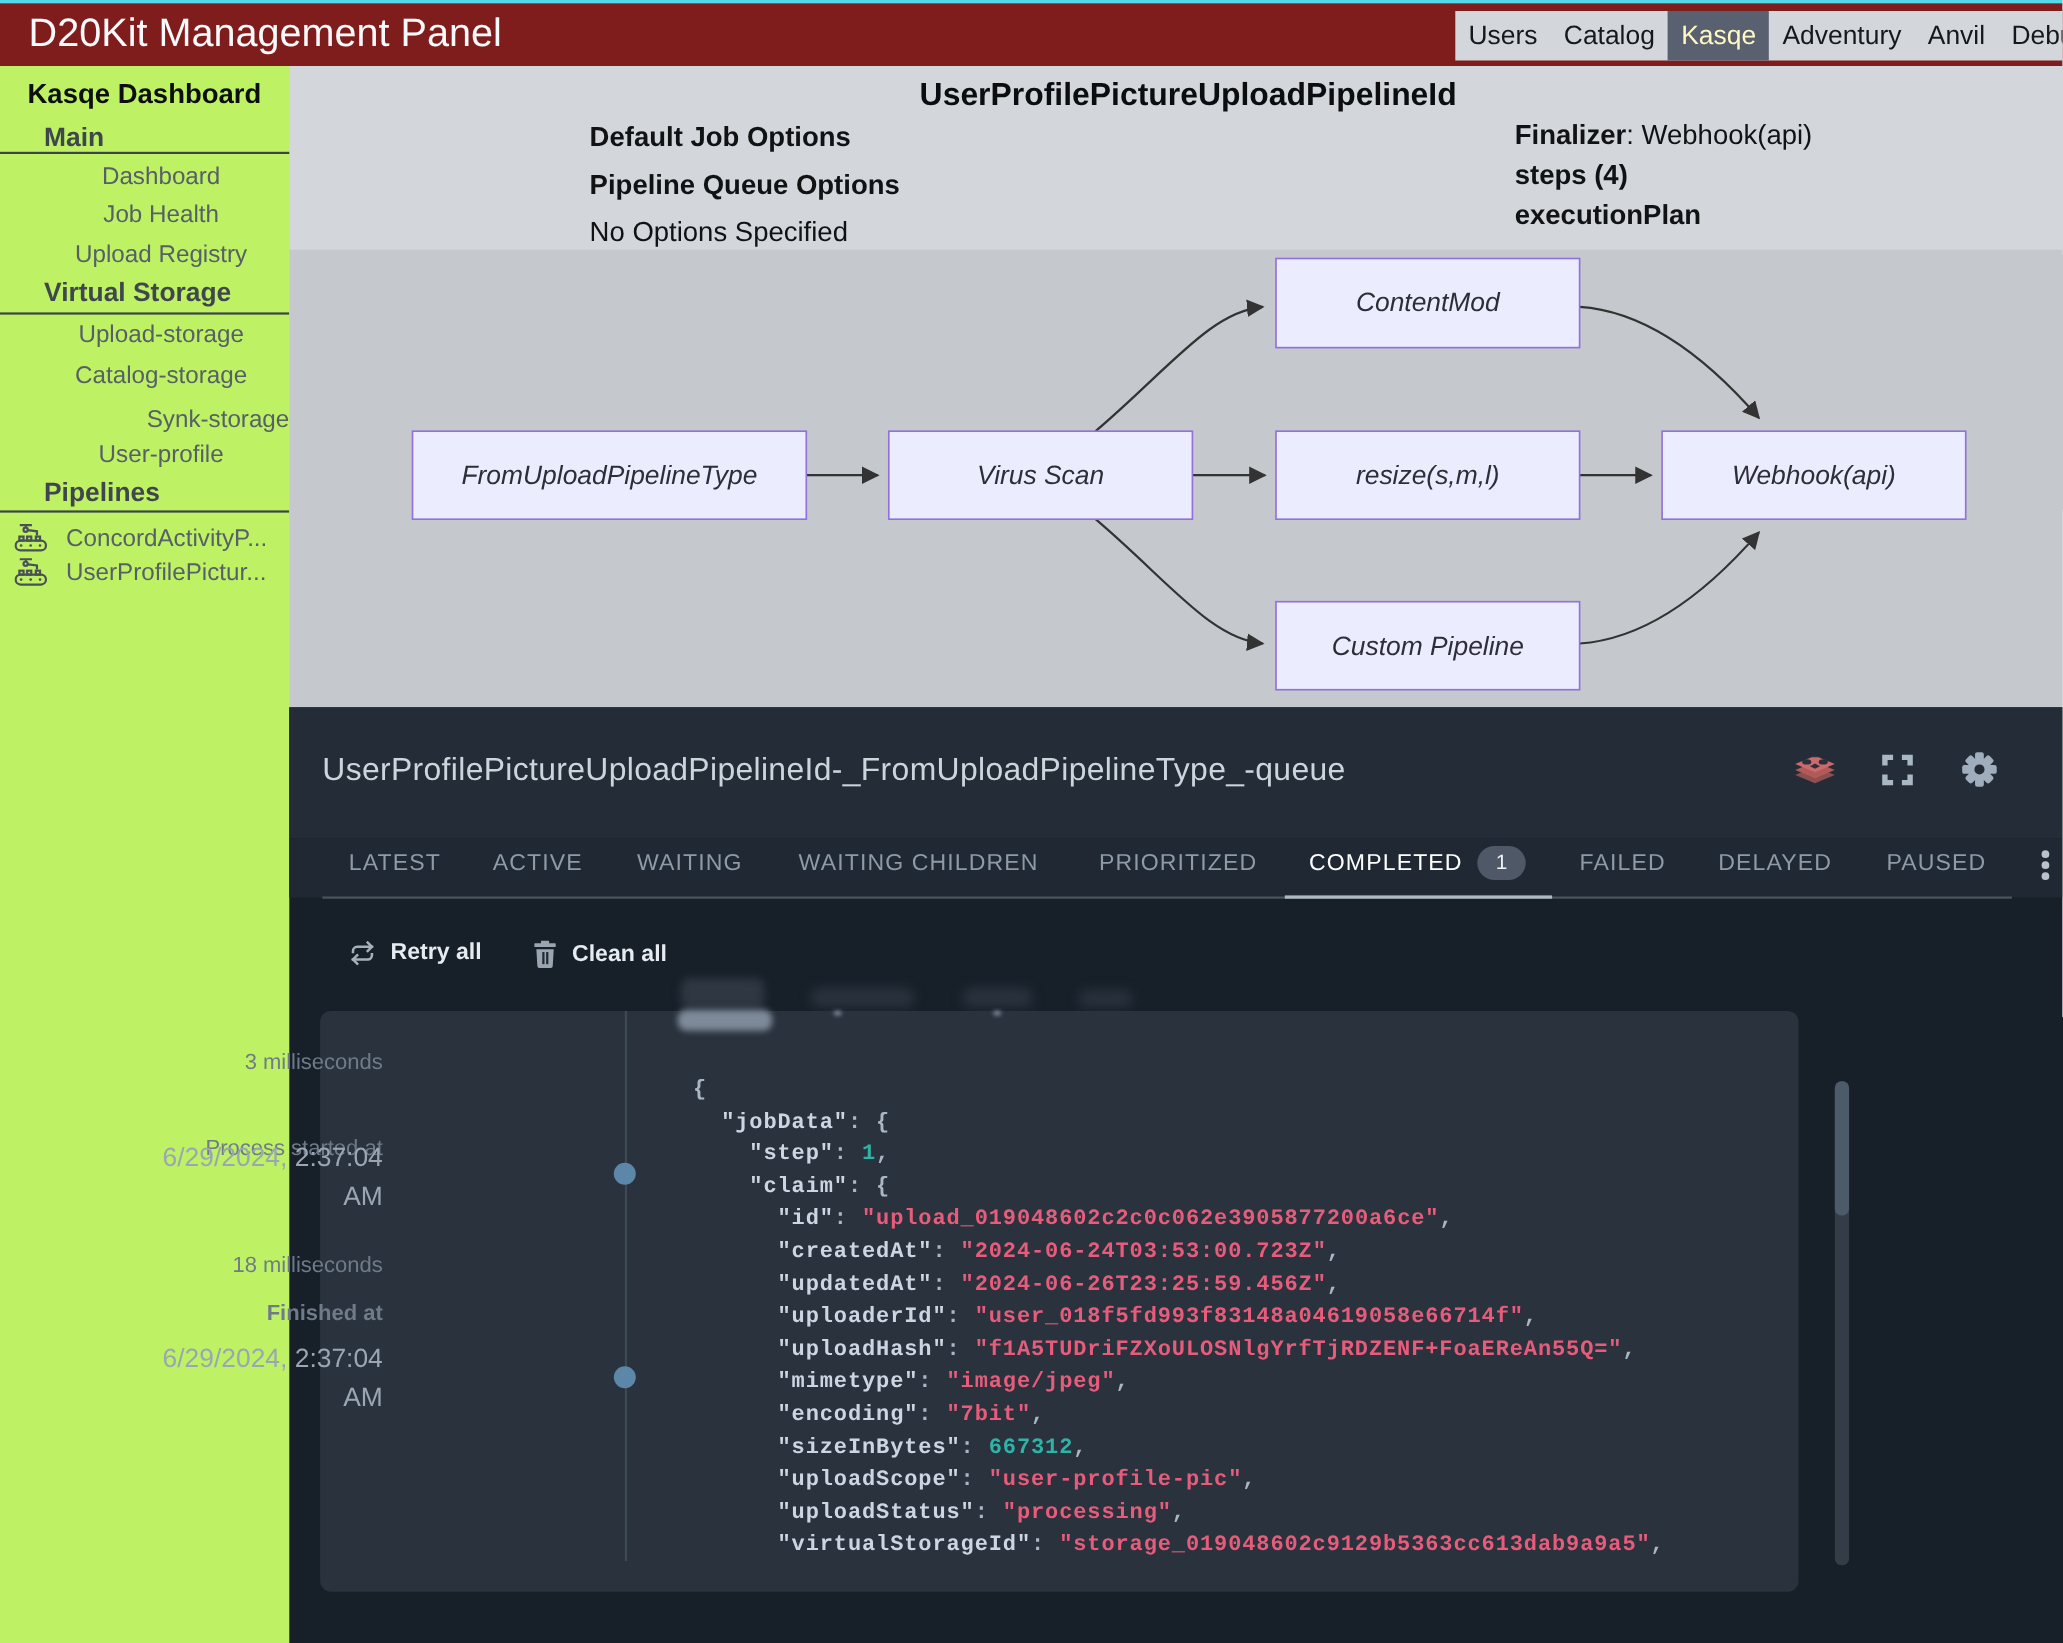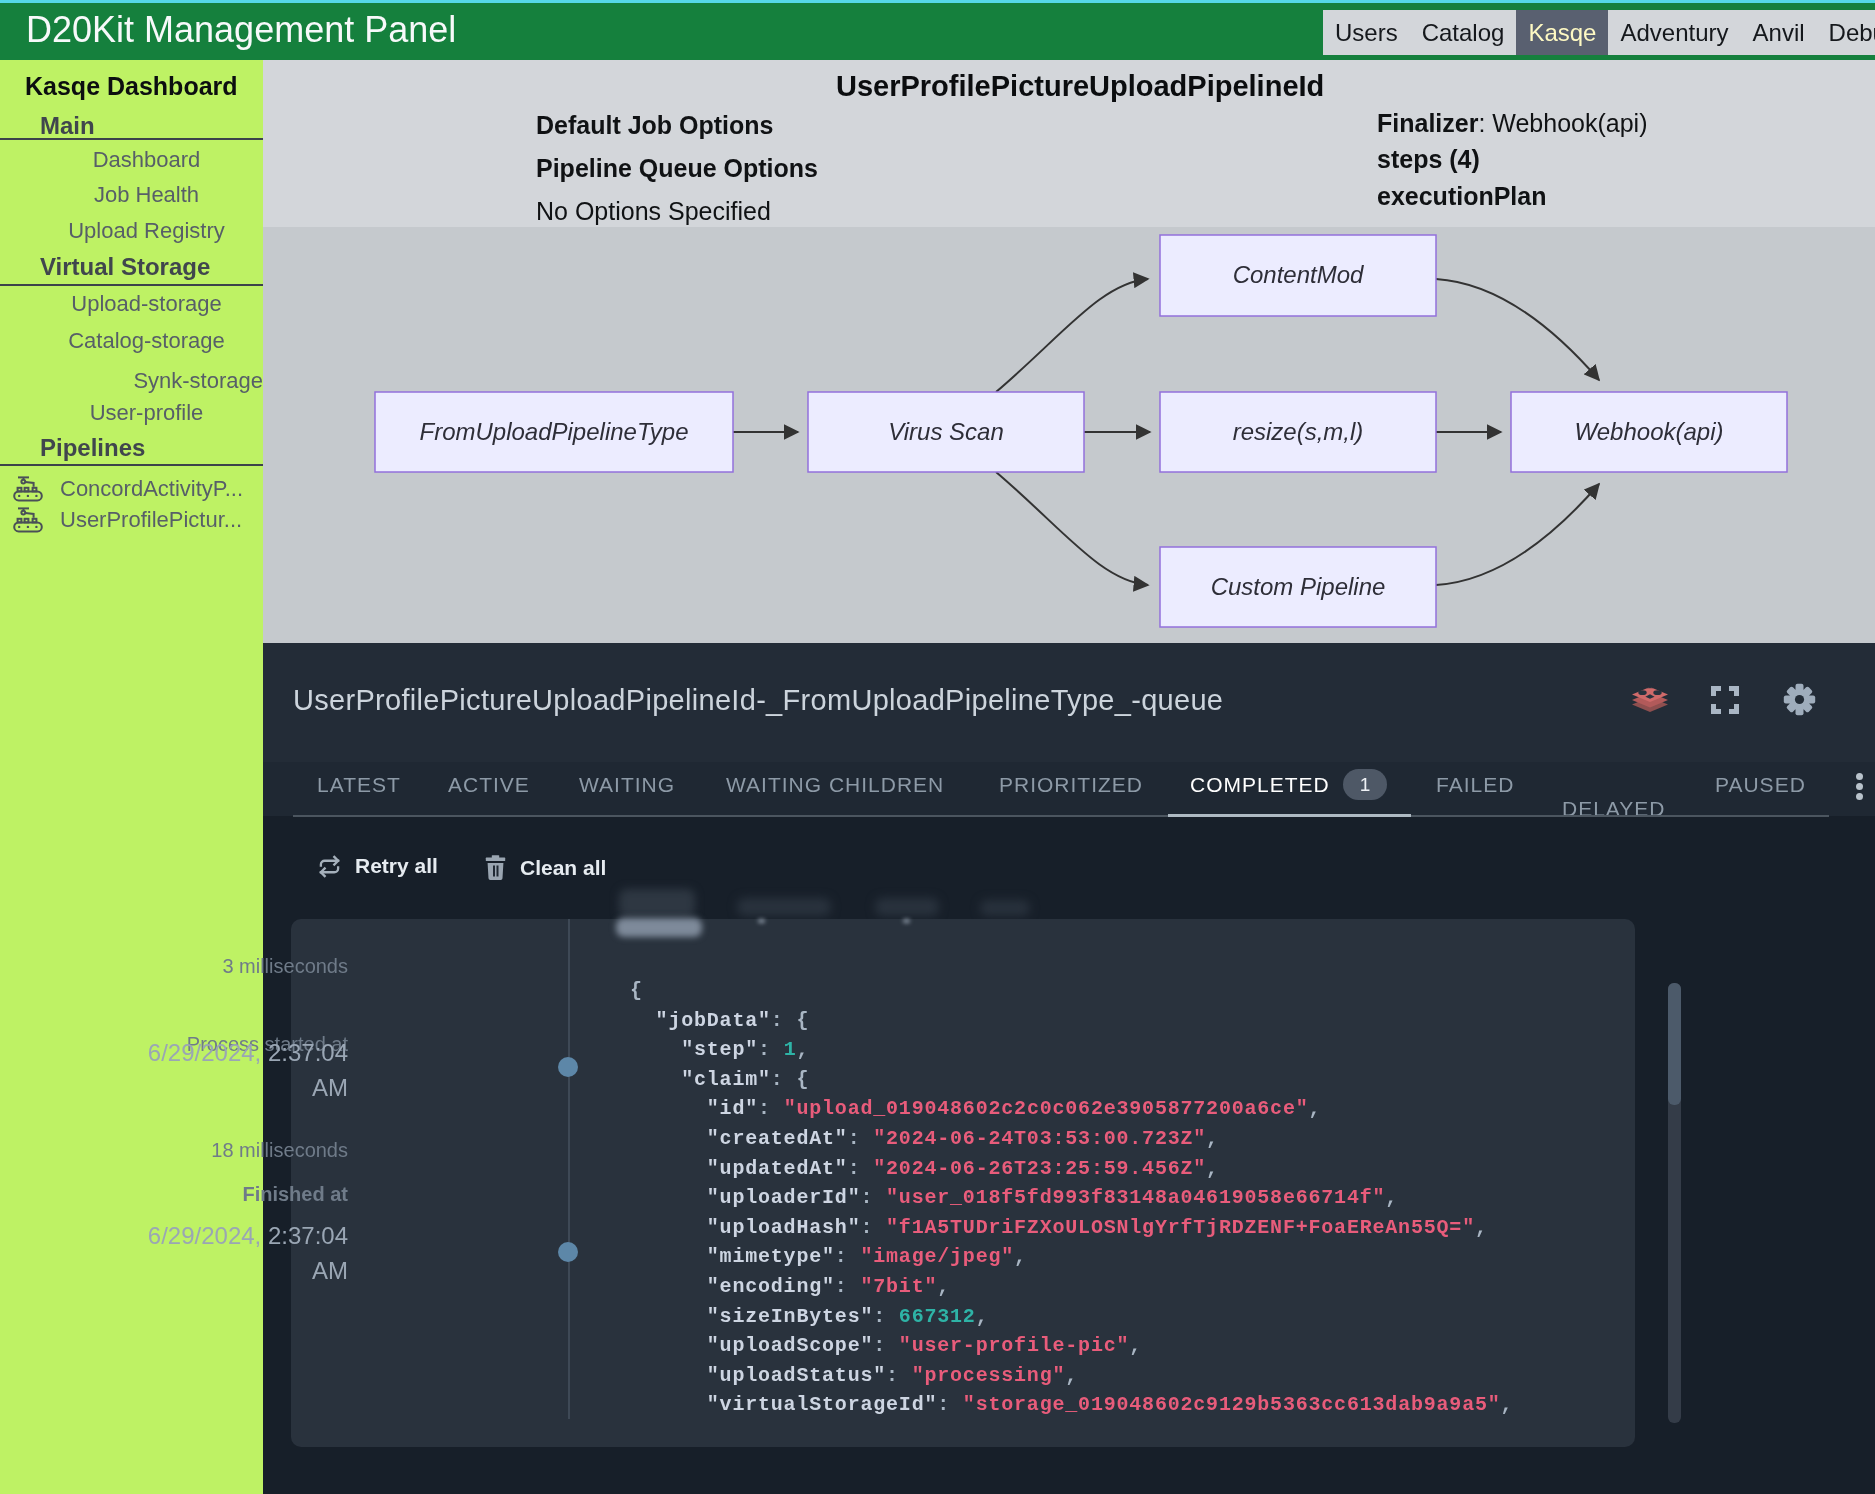"D20Kit Management Panel" #header { background: #15803d -> #7f1d1d }
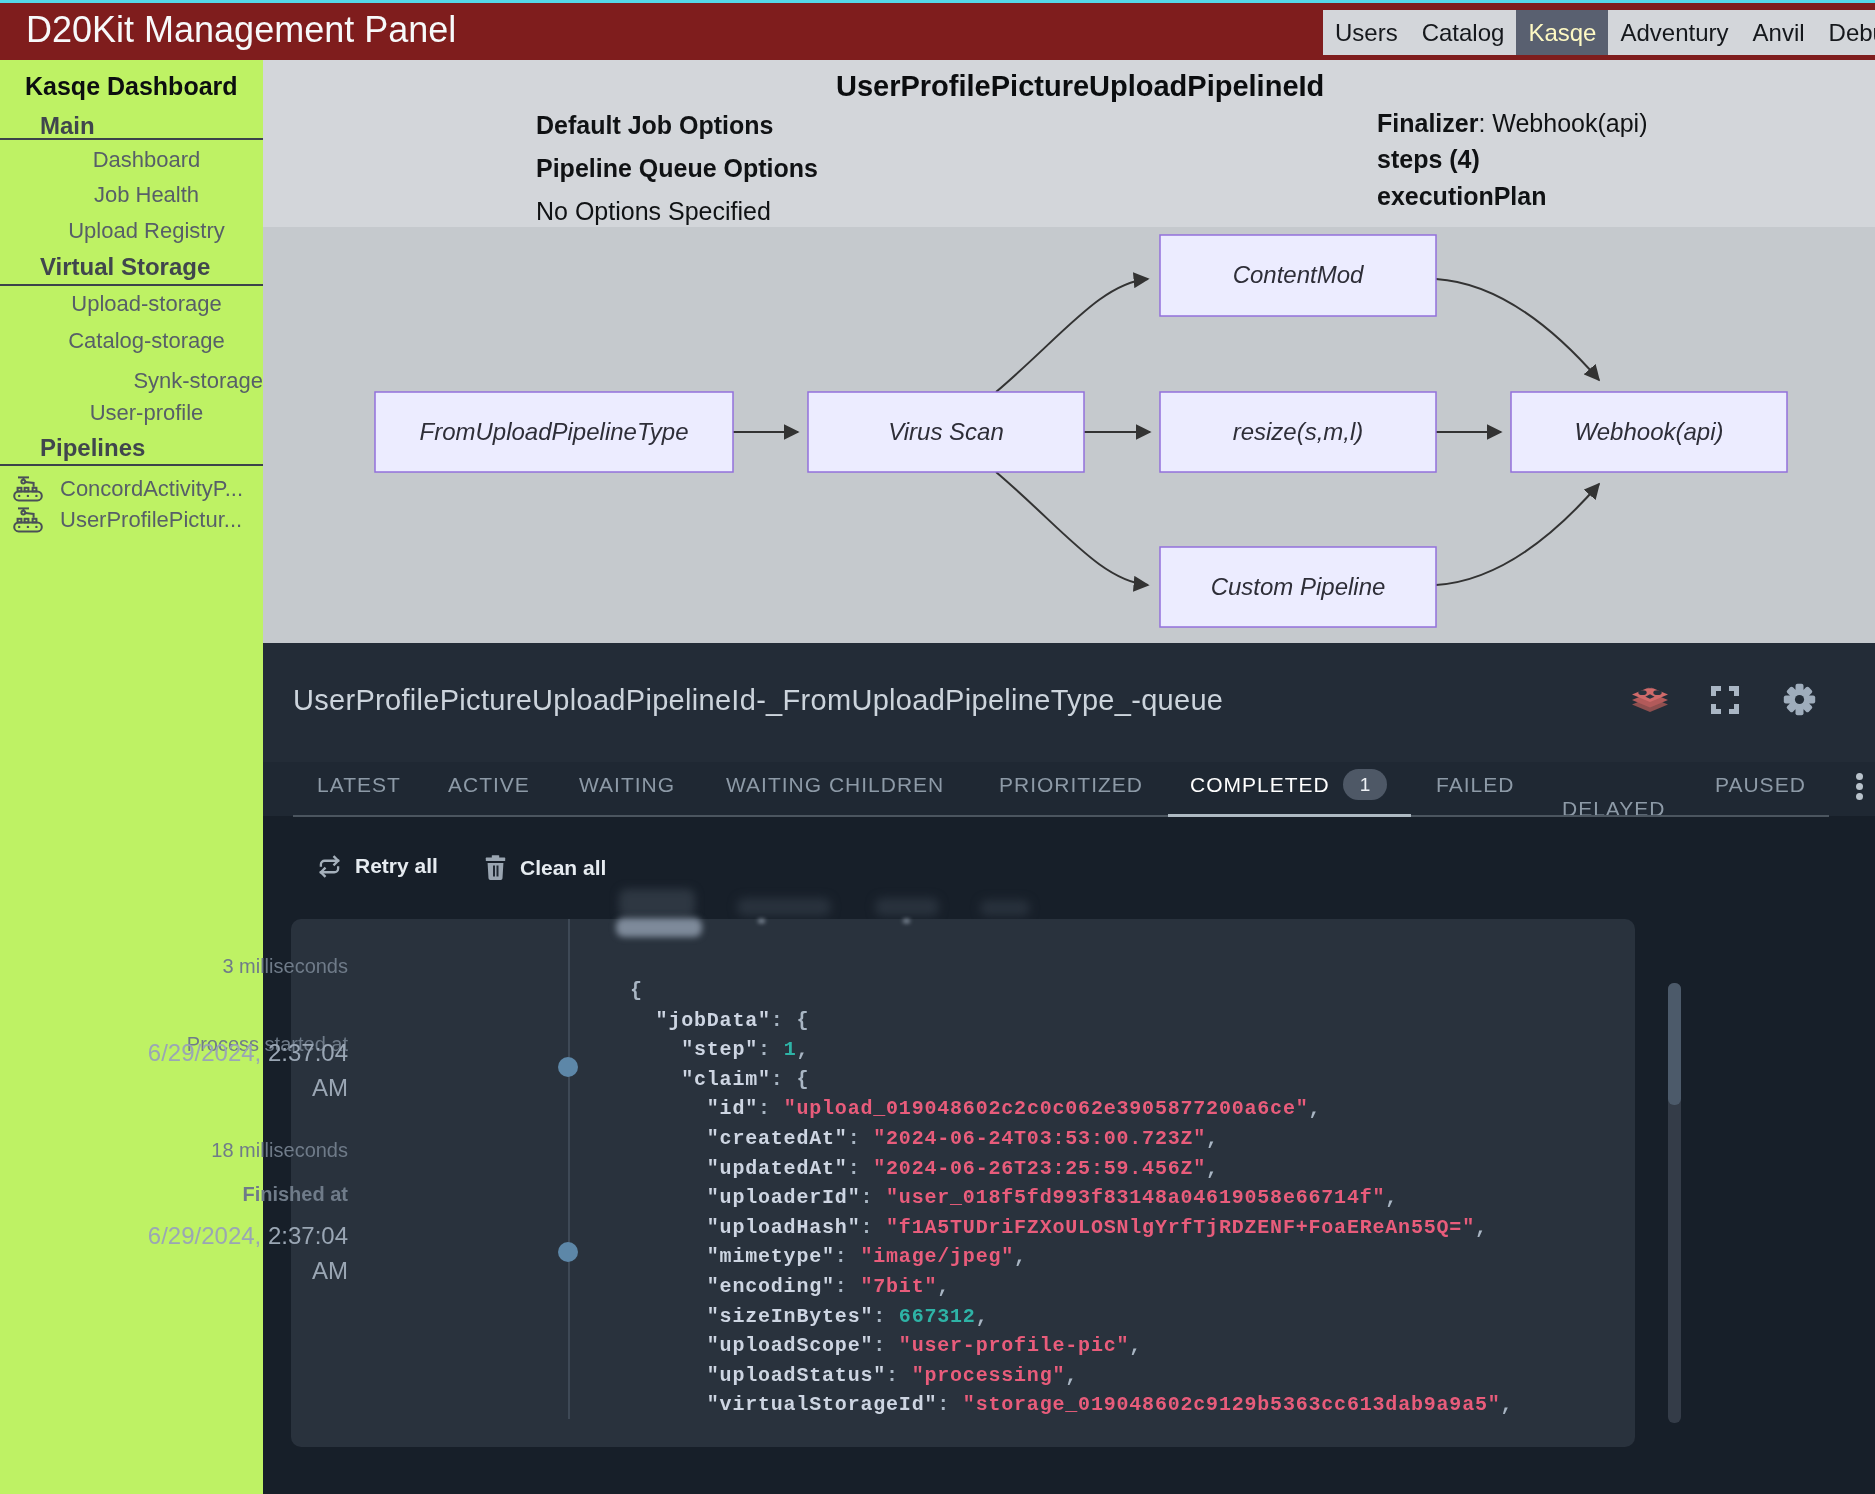"DELAYED" div.tab { margin-top: 24px -> none }
